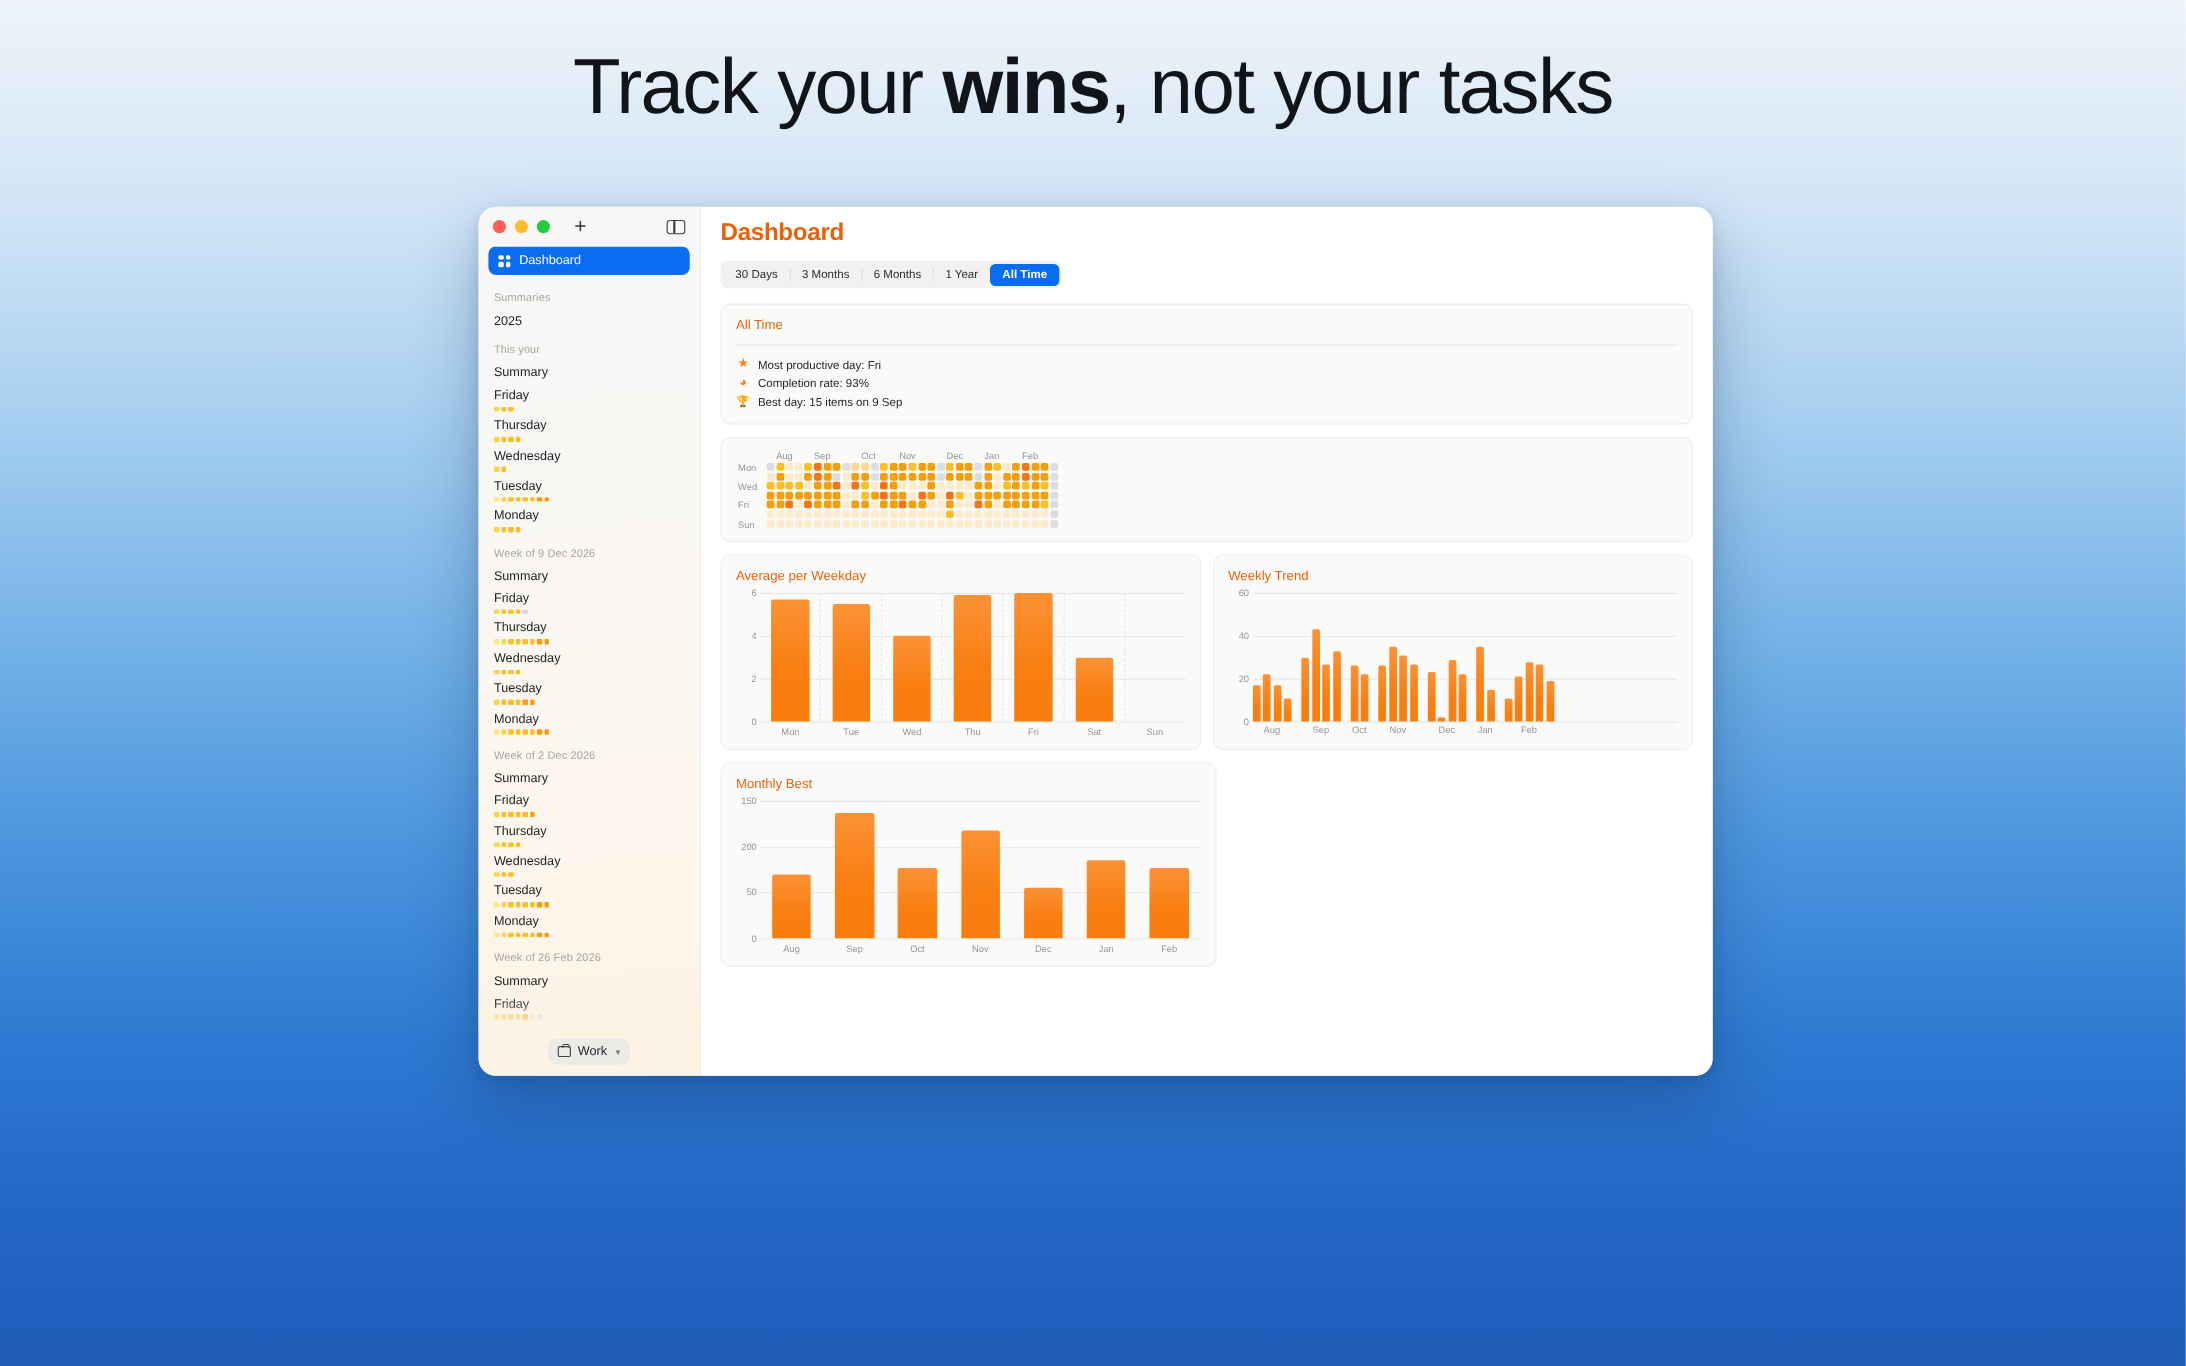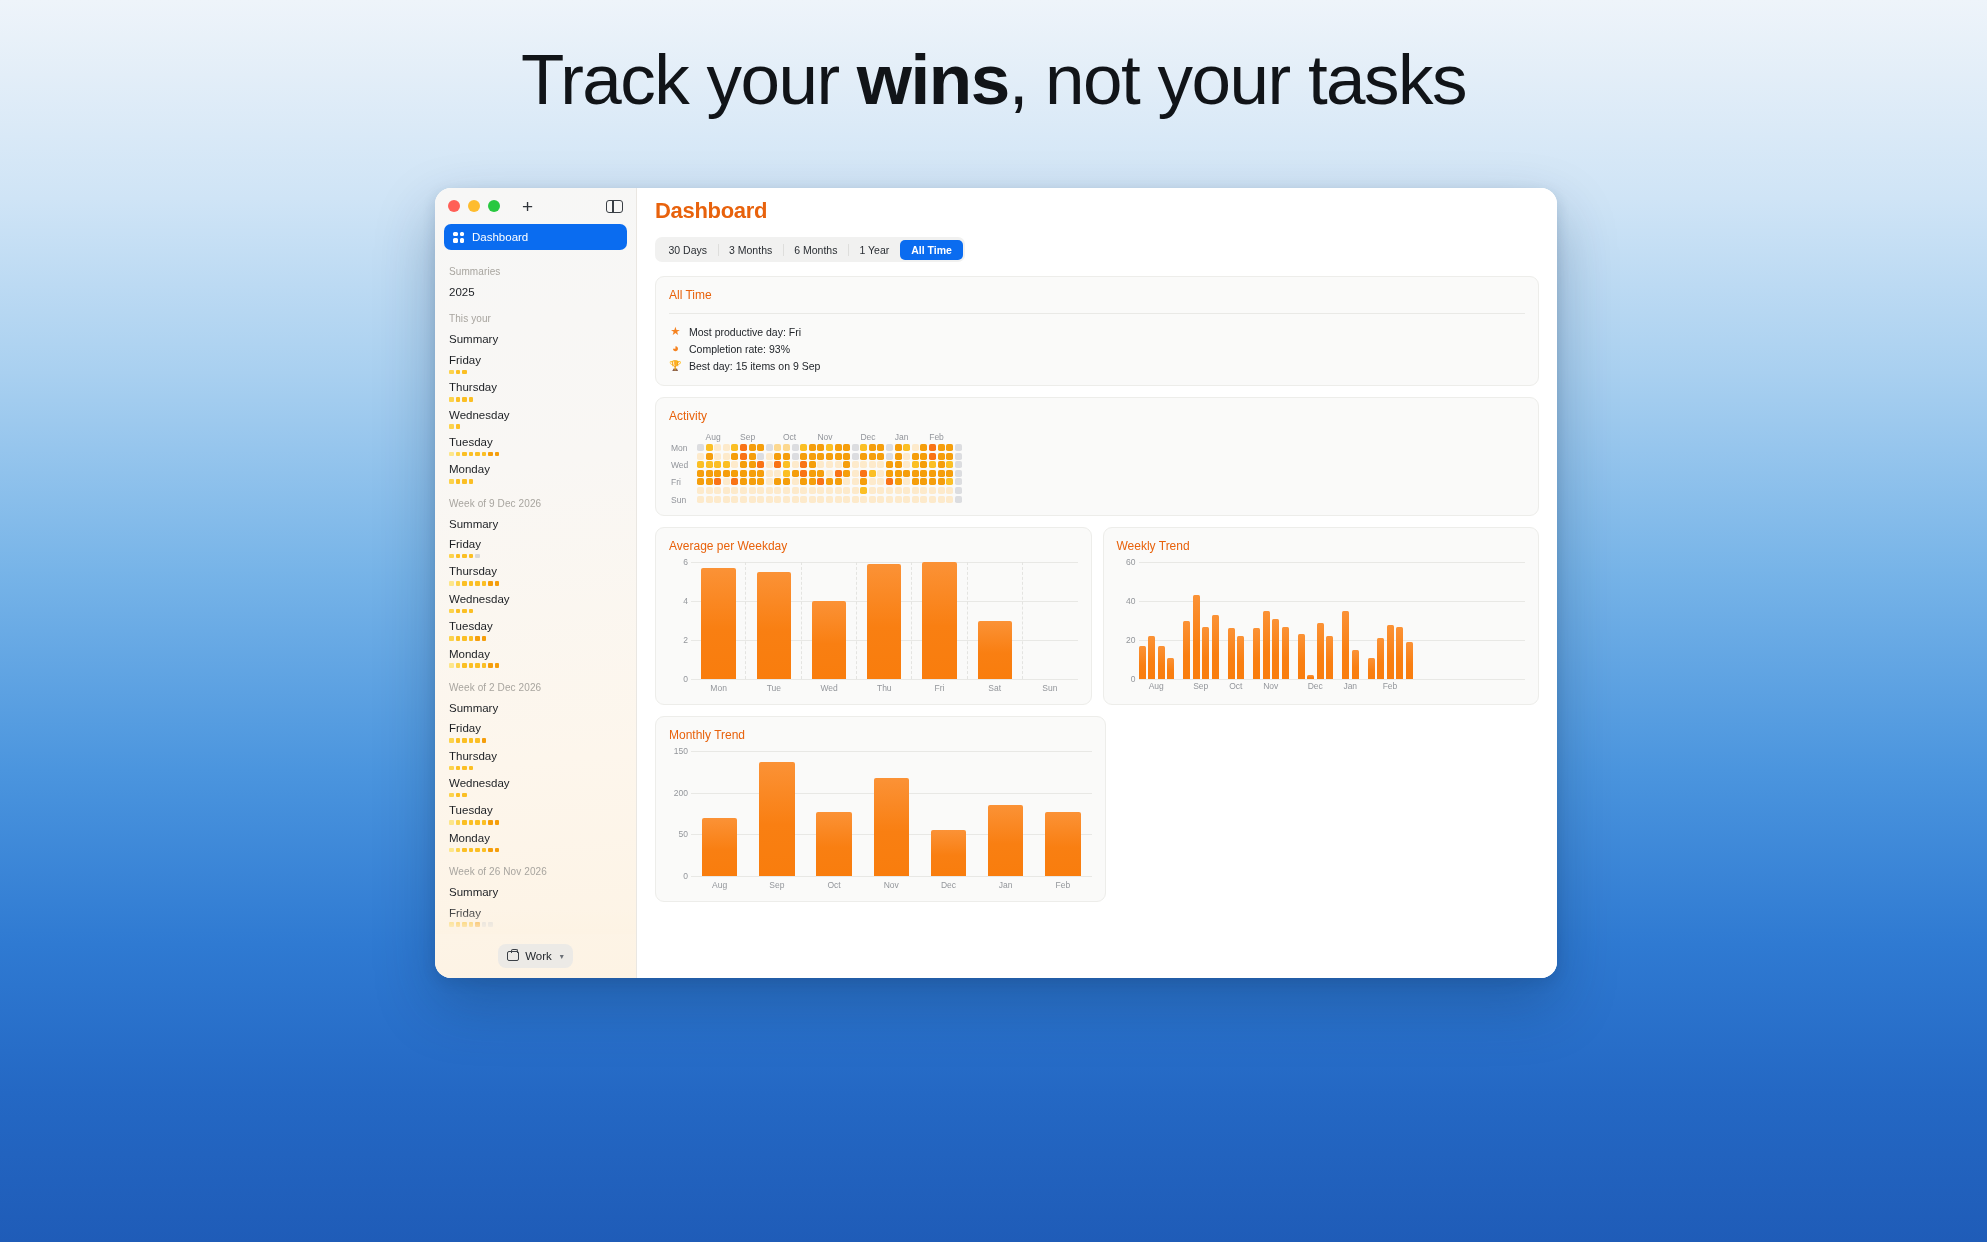"Activity" div.card-title { html: <div>Activity</div> -> none }
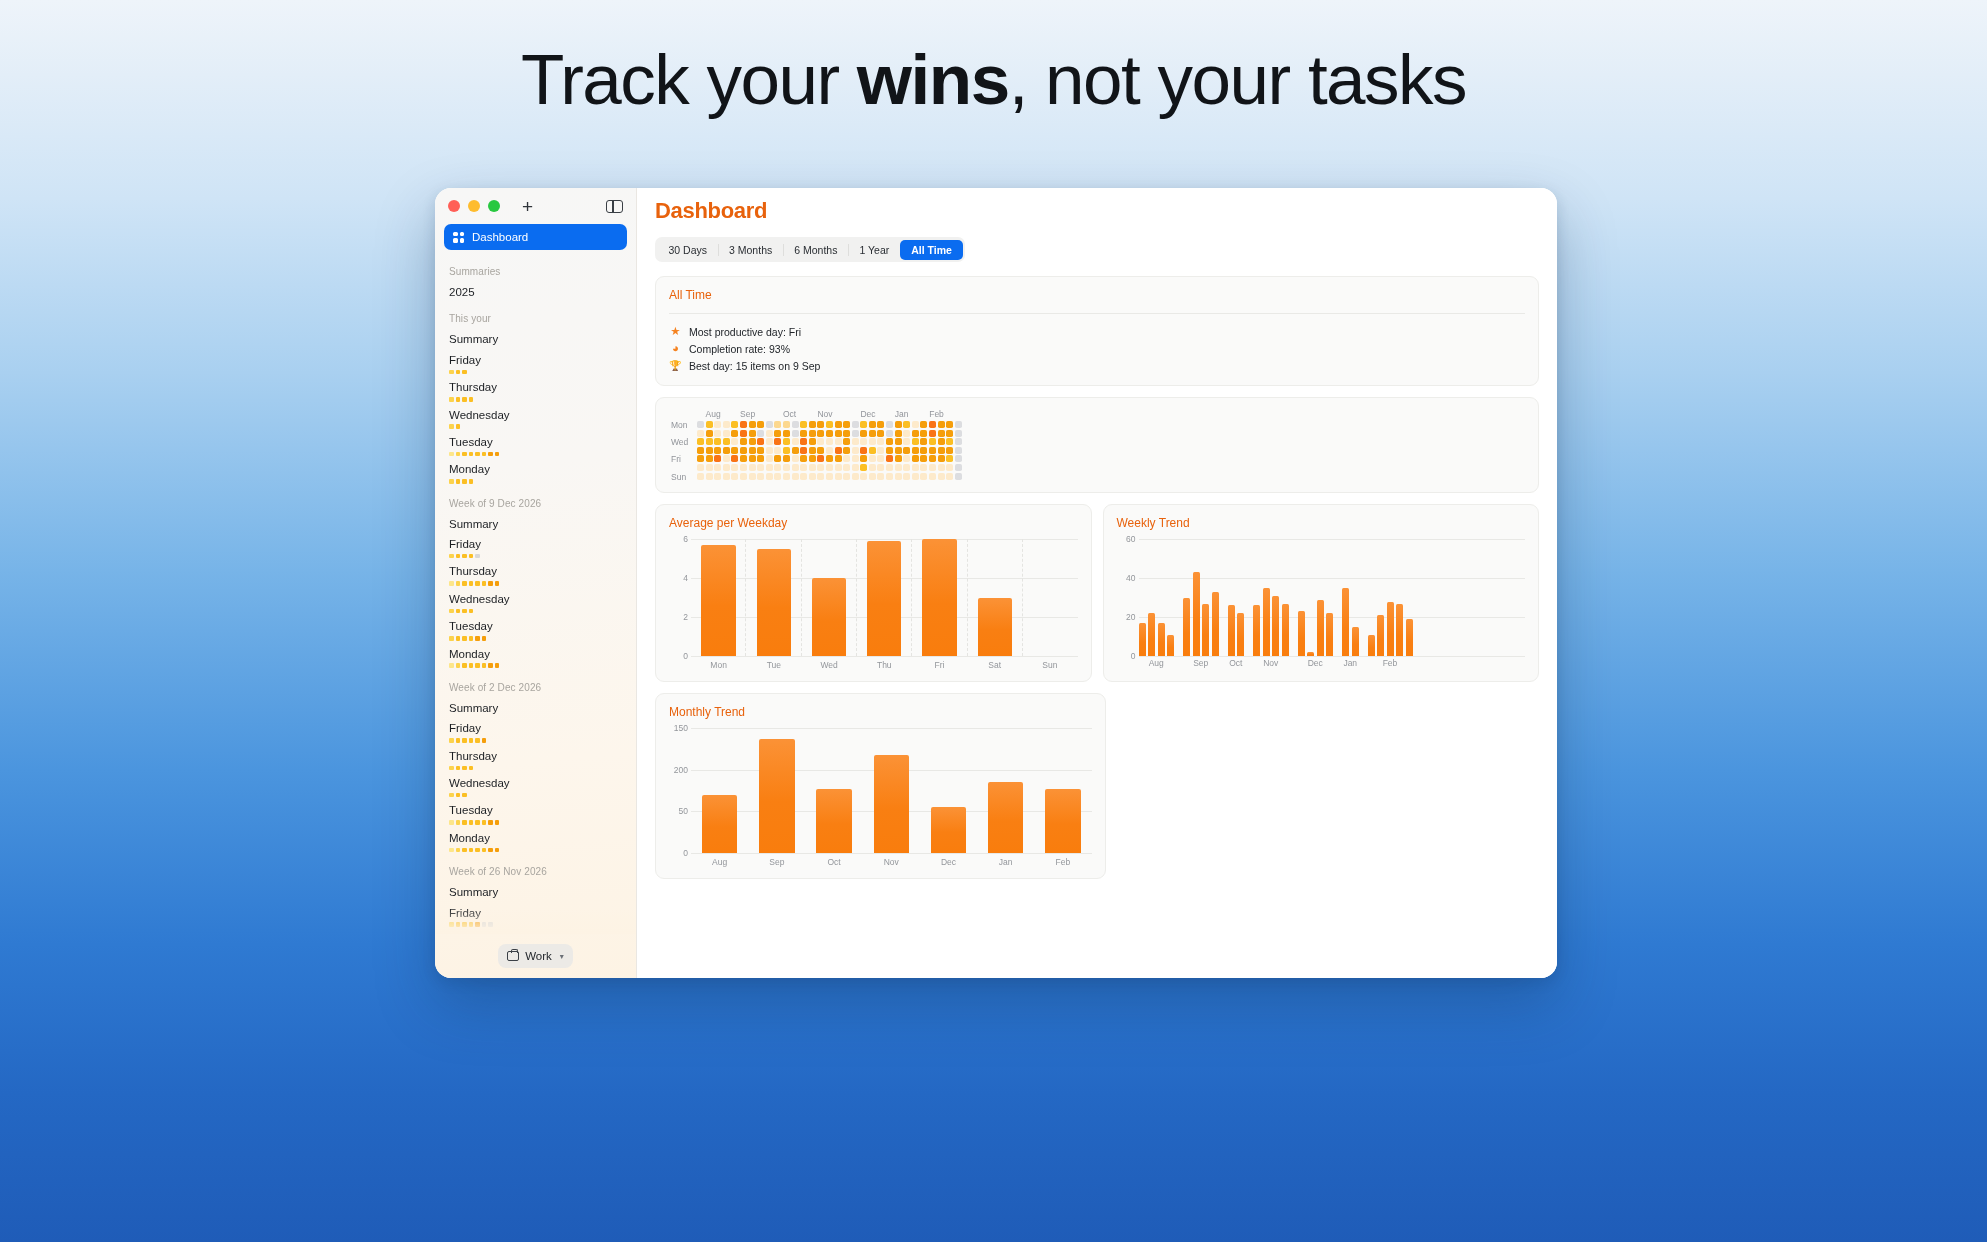"Monthly Trend" div.card-title { text: Trend -> Best }
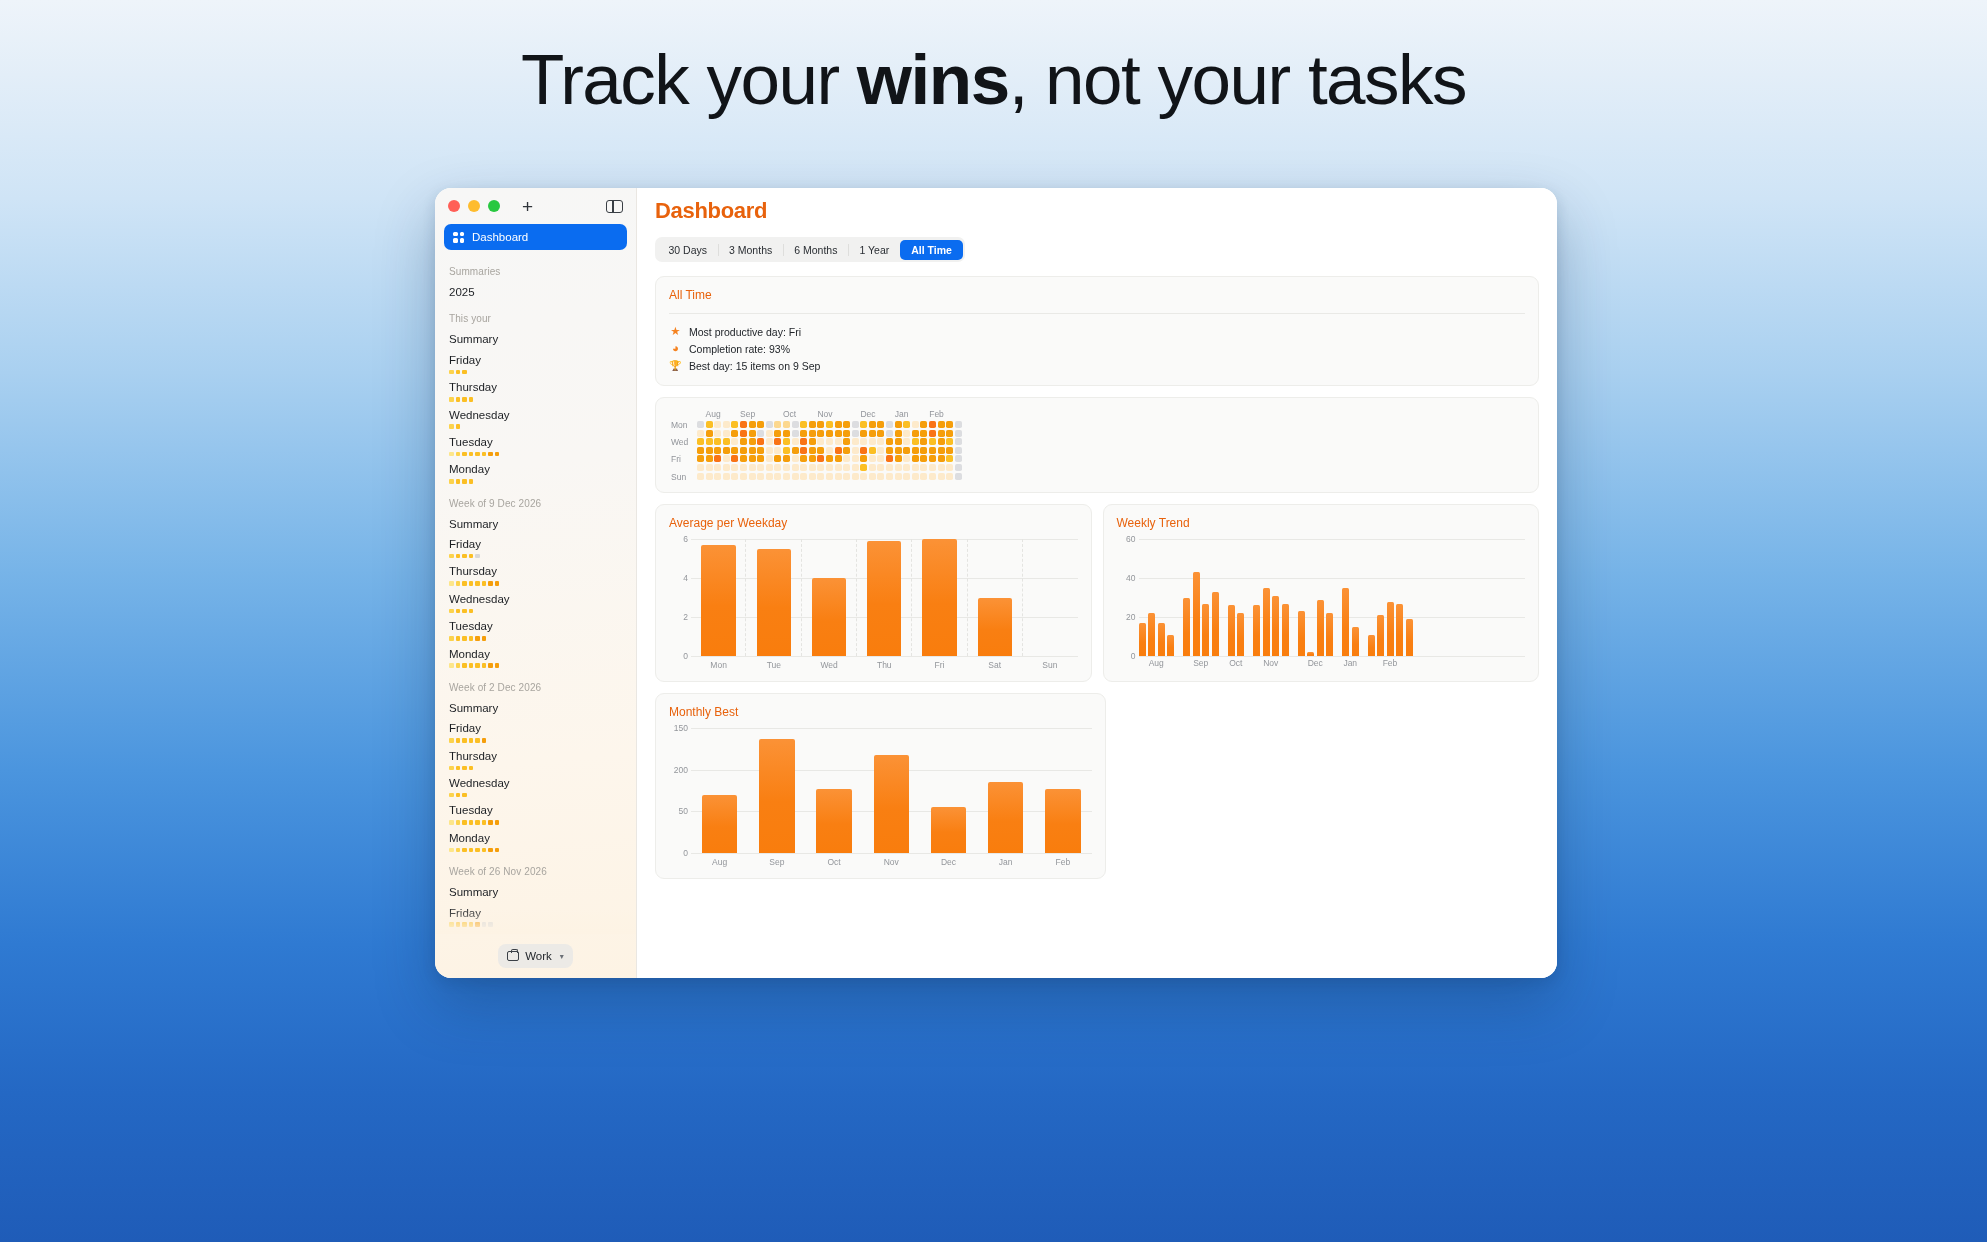"Week of 26 Nov 2026" div.sb-group-label { text: Nov -> Feb }
